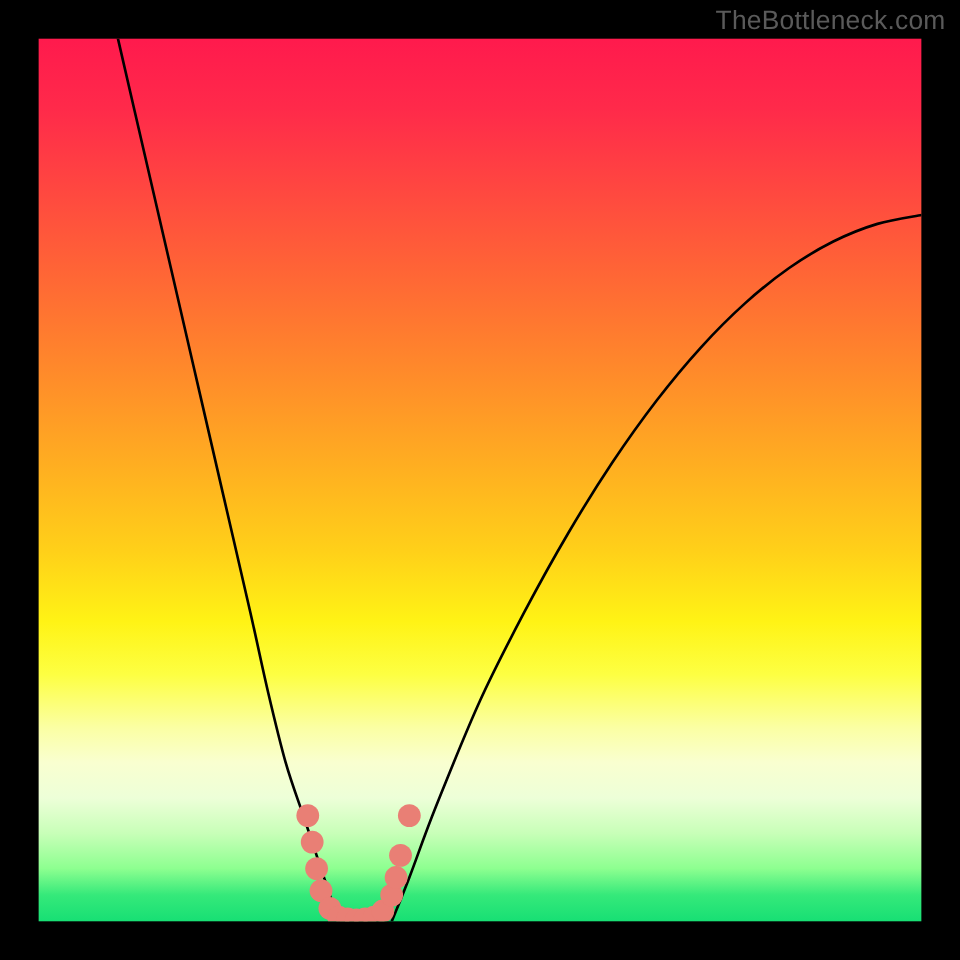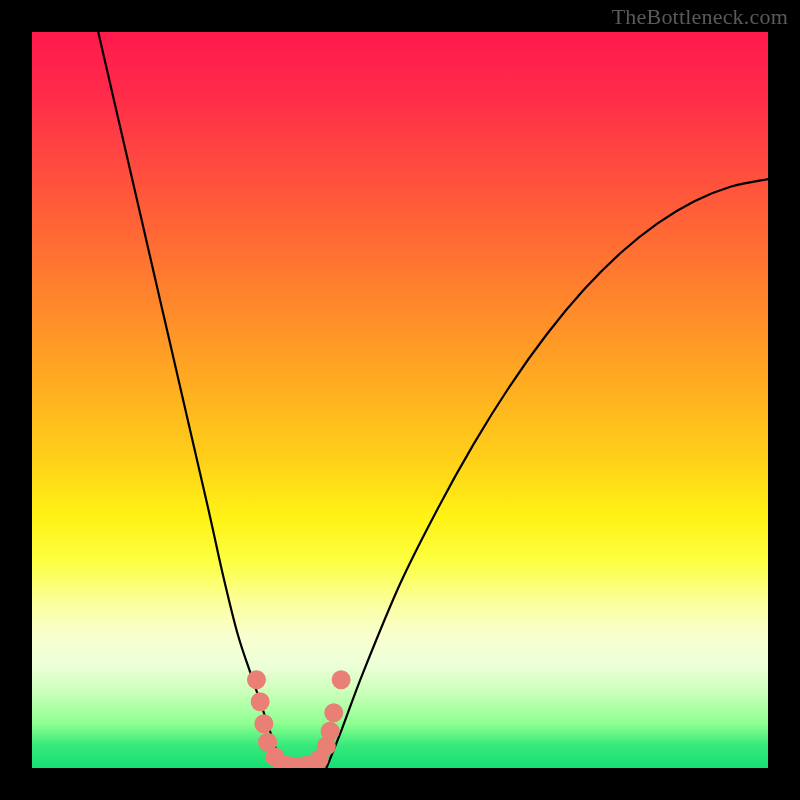"TheBottleneck.com" .watermark { font-family: Liberation Serif, serif -> none }
